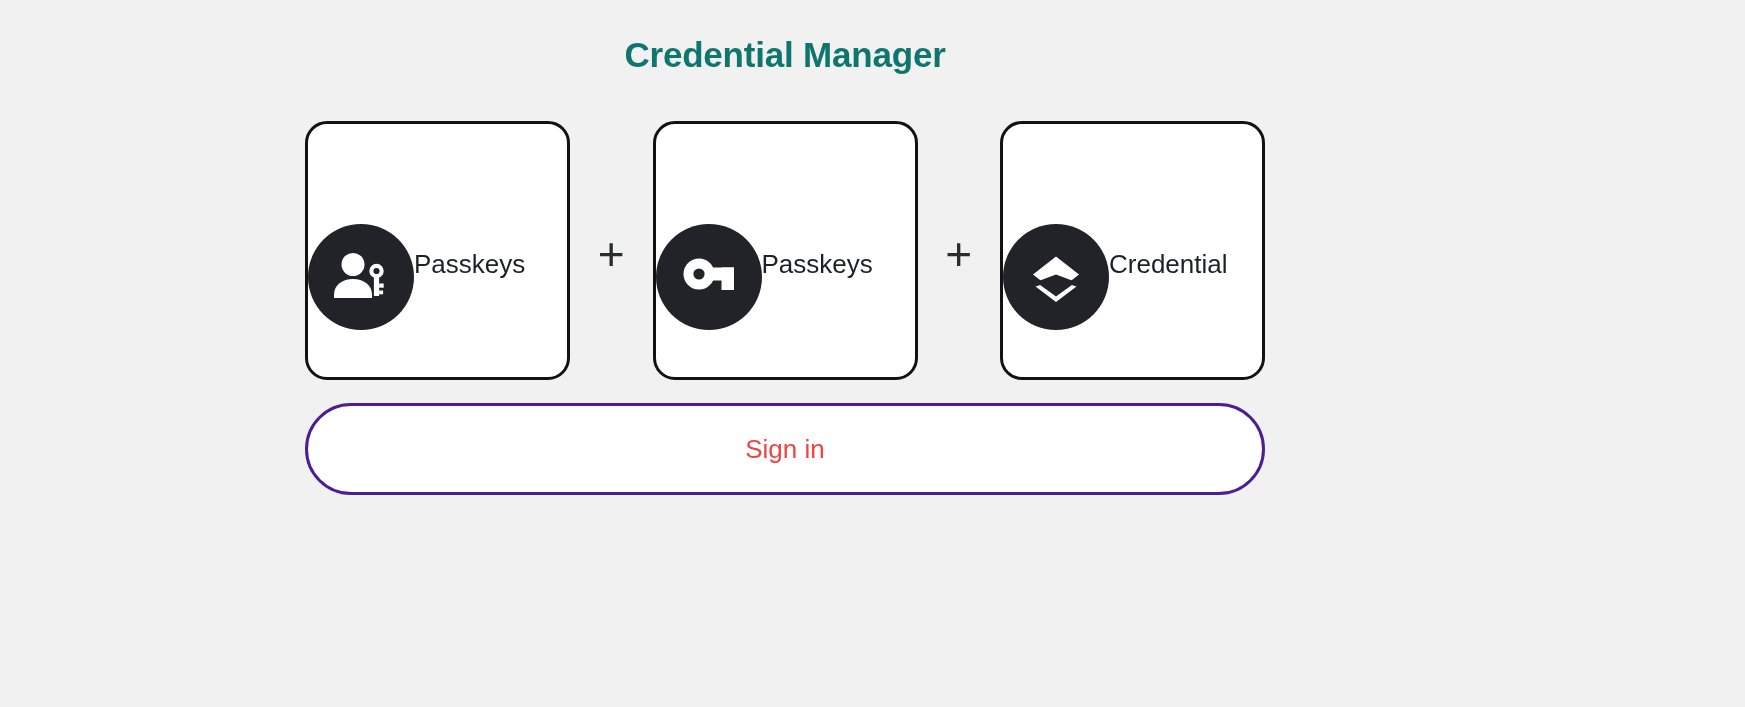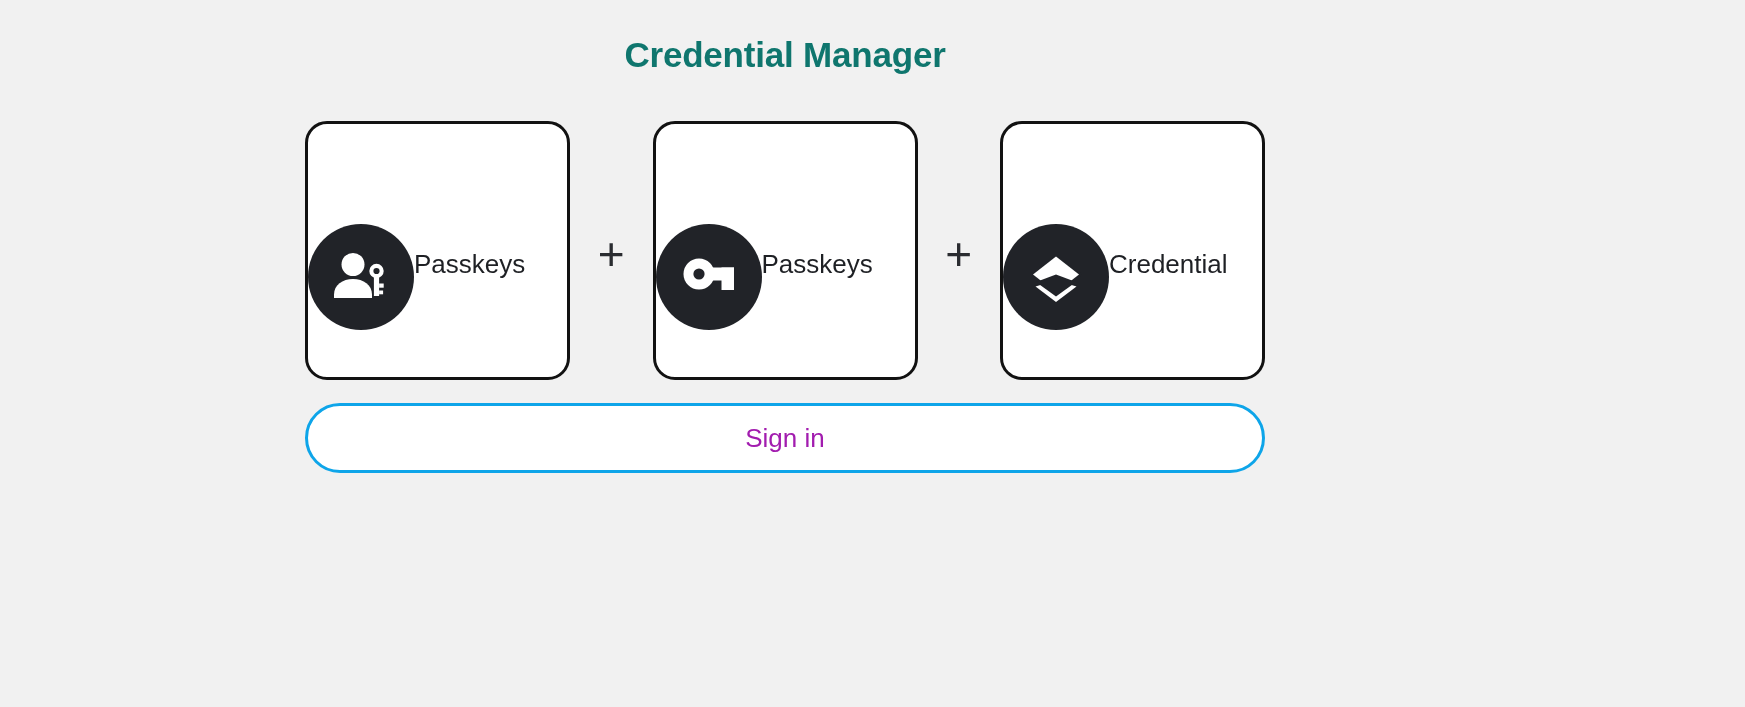"Sign in" .pill { border: 3px solid #0ea5e9 -> 3px solid #4c1d95; color: #a21caf -> #ef4444; height: 70px -> 92px }
